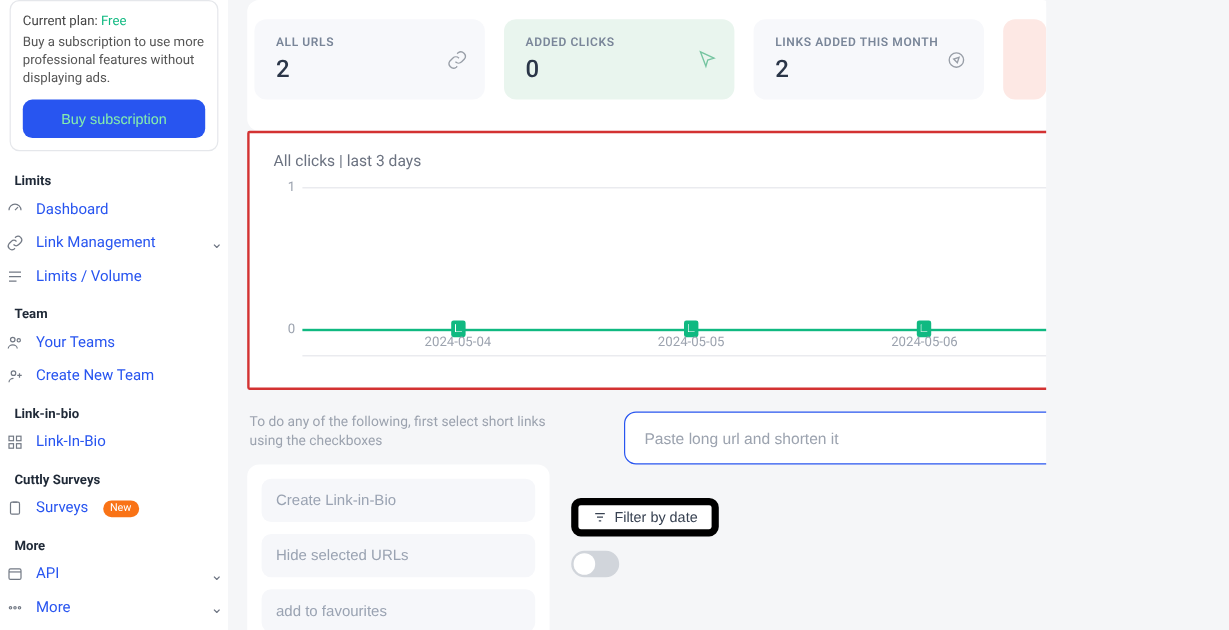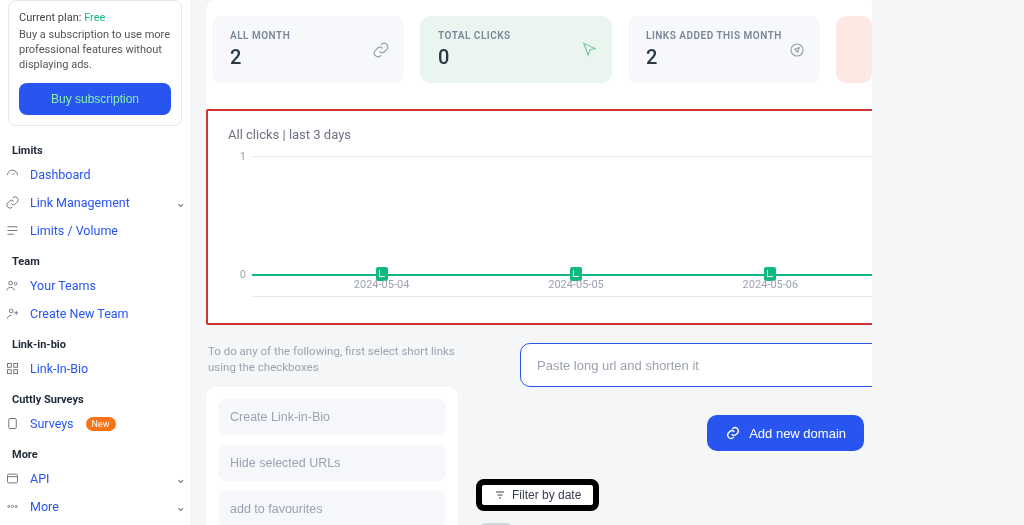"ALL MONTH" div.stat-label { text: MONTH -> URLS }
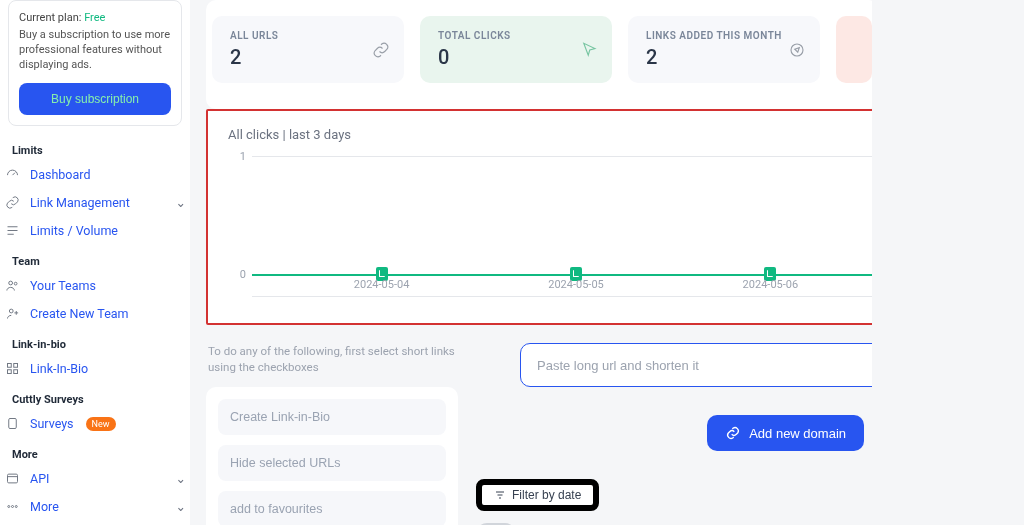"TOTAL CLICKS" div.stat-label { text: TOTAL -> ADDED }
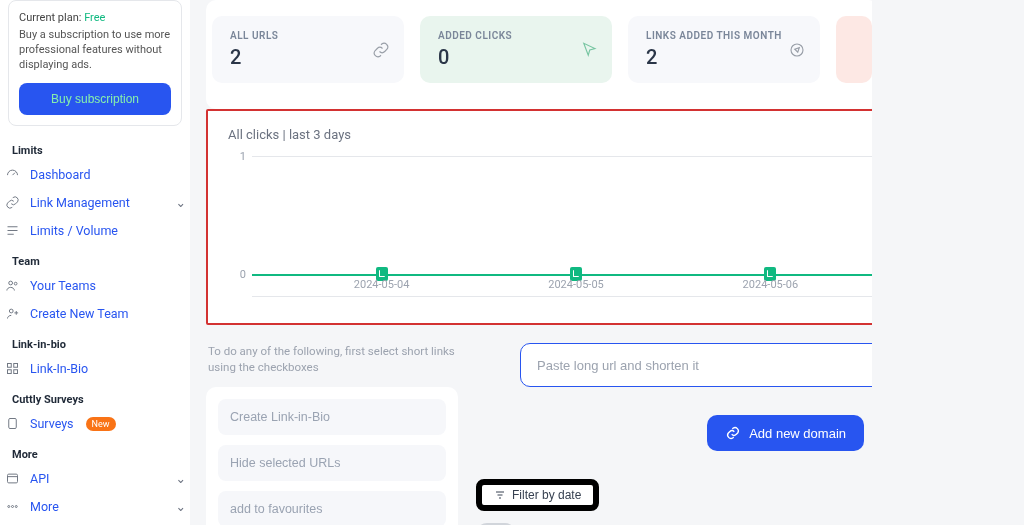"Add new domain" button.domain-btn { html: <button> <svg> <path></path> <path></path> </svg> <span>Add new domain</span> </button> -> none }
